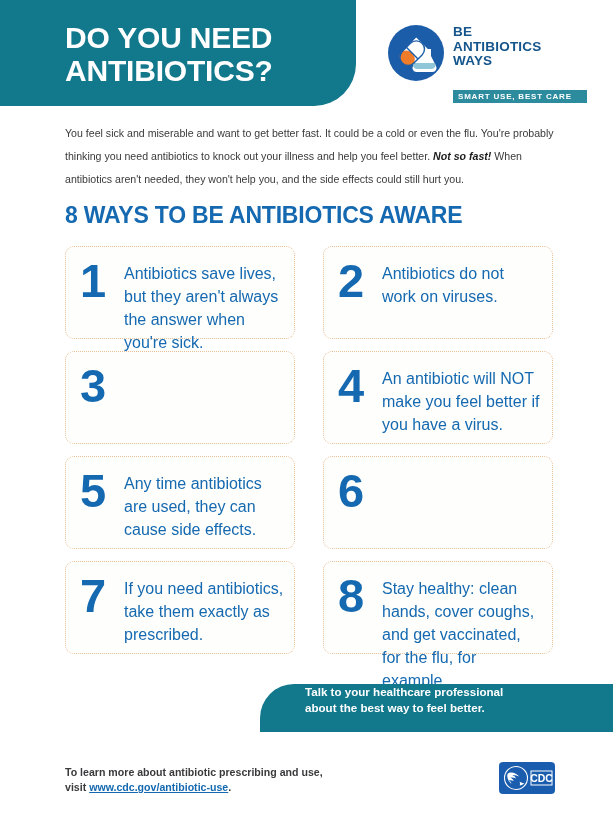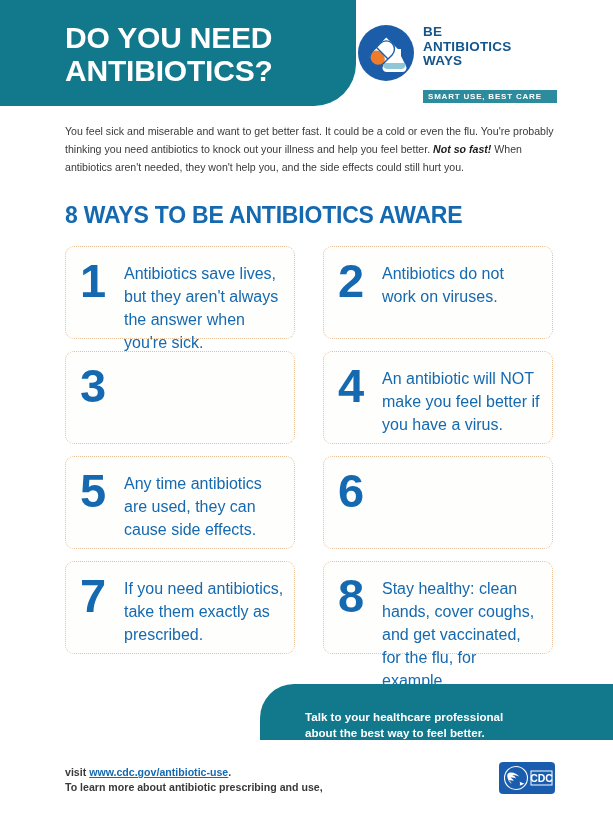"BE" .baa-logo { left: 357px -> 387px }
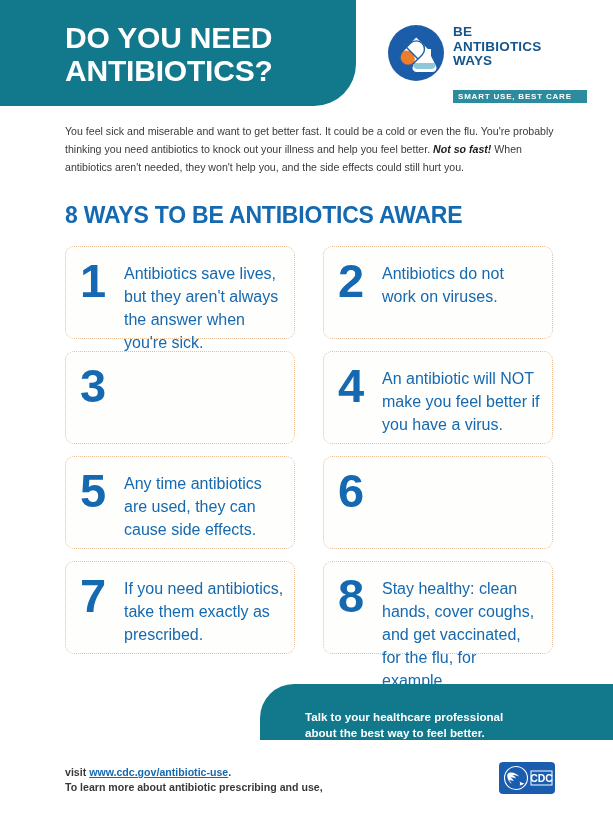"You feel sick and miserable" .intro { line-height: 18px -> 23px }
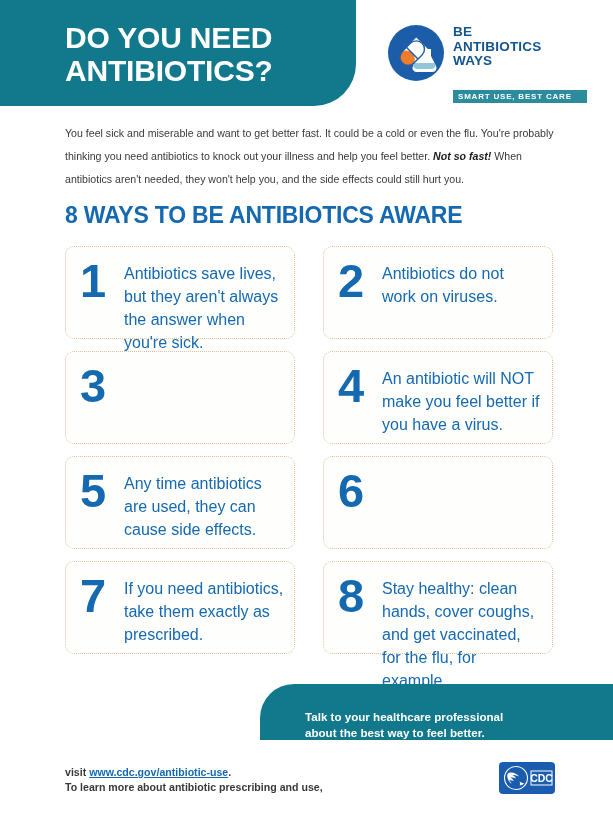"Talk to your healthcare professional" .callout { align-items: flex-end -> flex-start; height: 56px -> 48px }
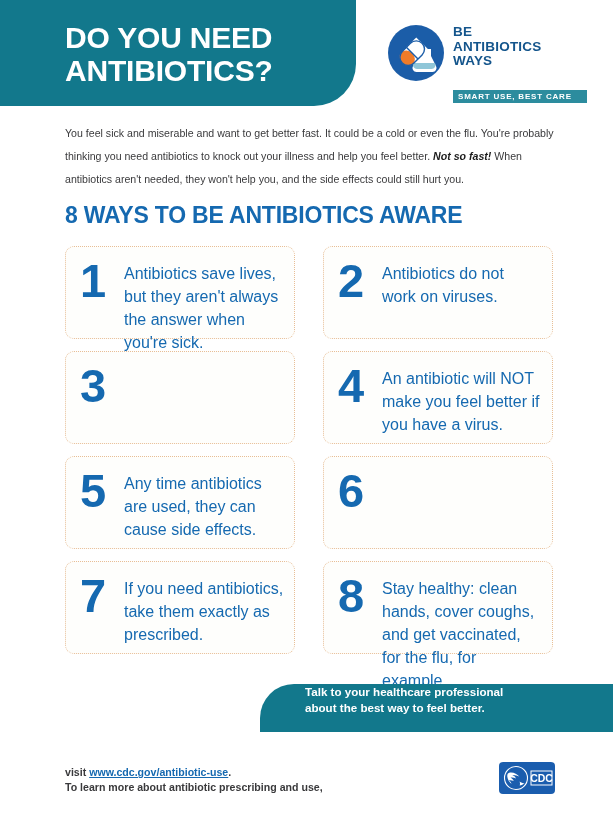"visit www.cdc.gov/antibiotic-use." div { order: before "To learn more about antibiotic" -> after "To learn more about antibiotic" }
